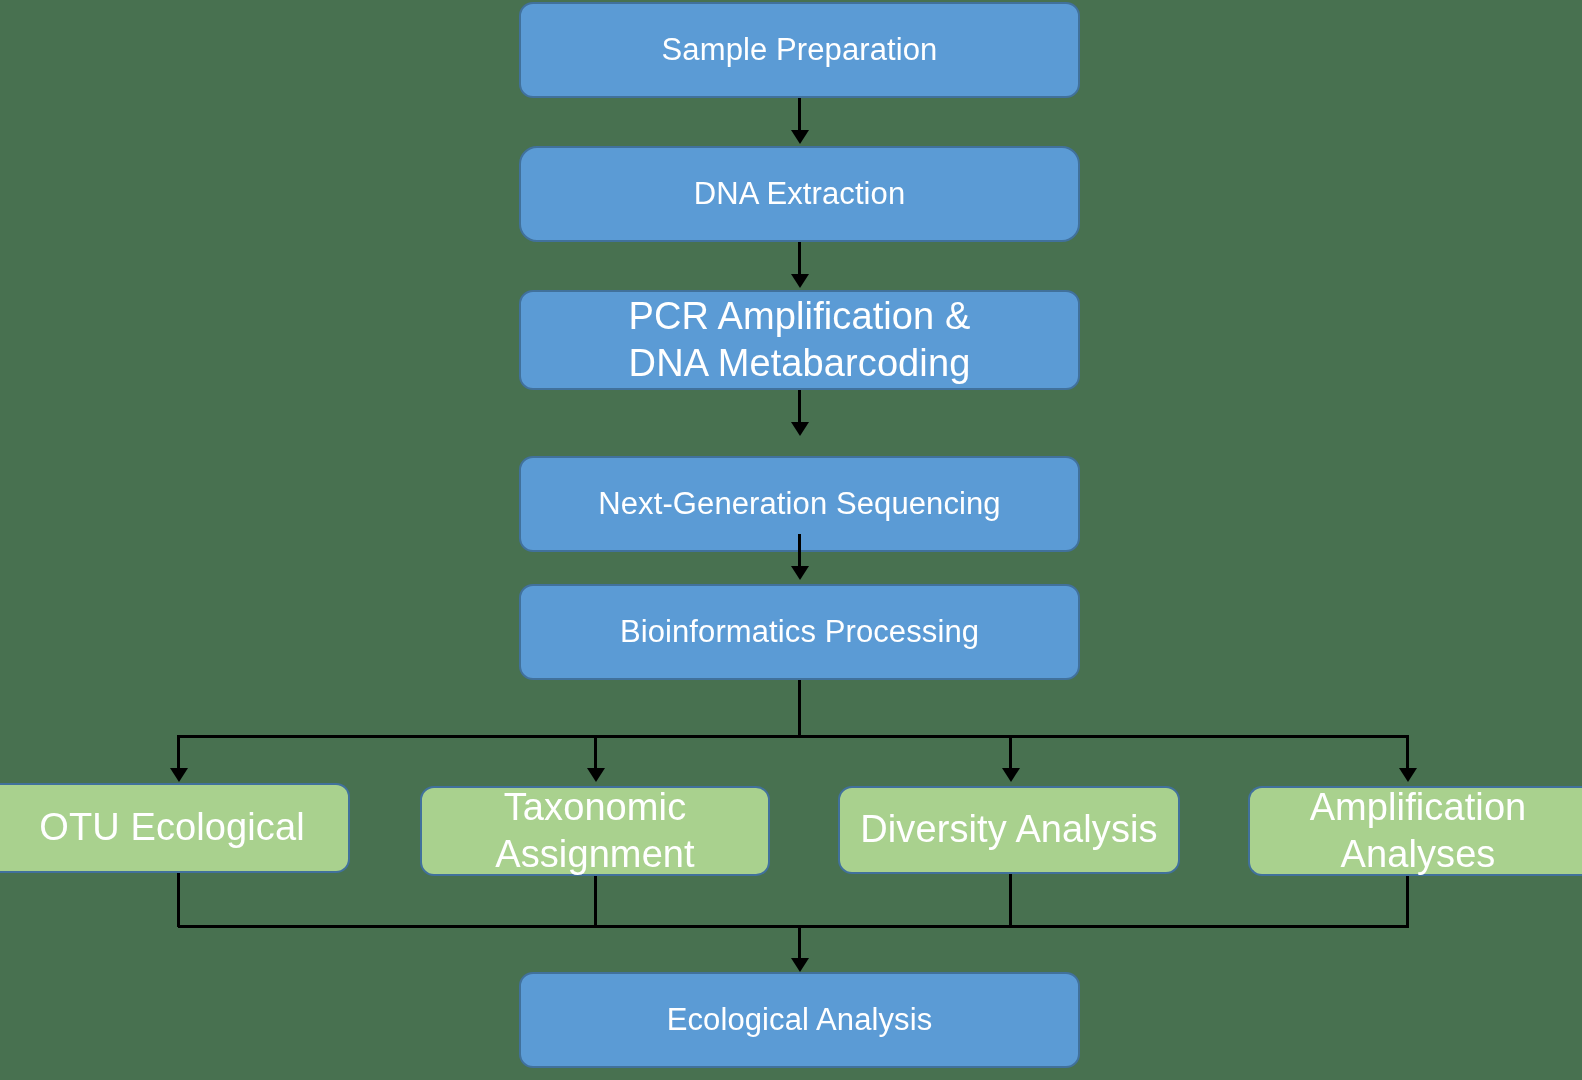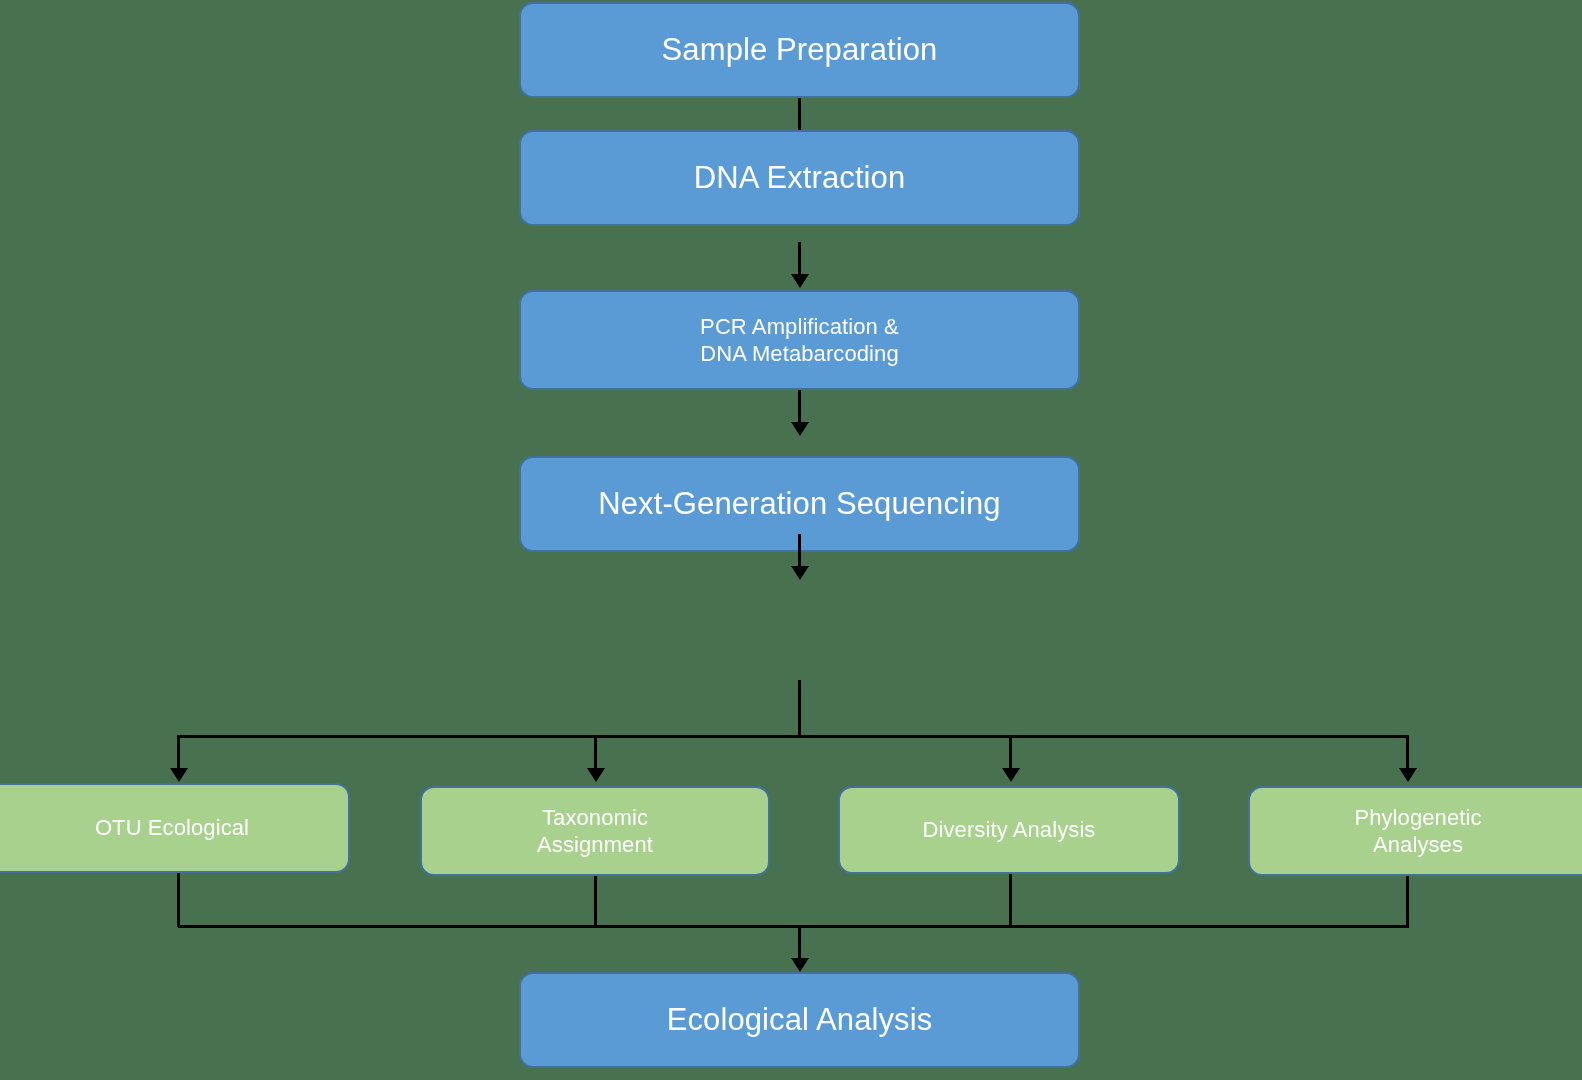"DNA Extraction" div.node { border-radius: none -> 18px; top: 130px -> 146px }
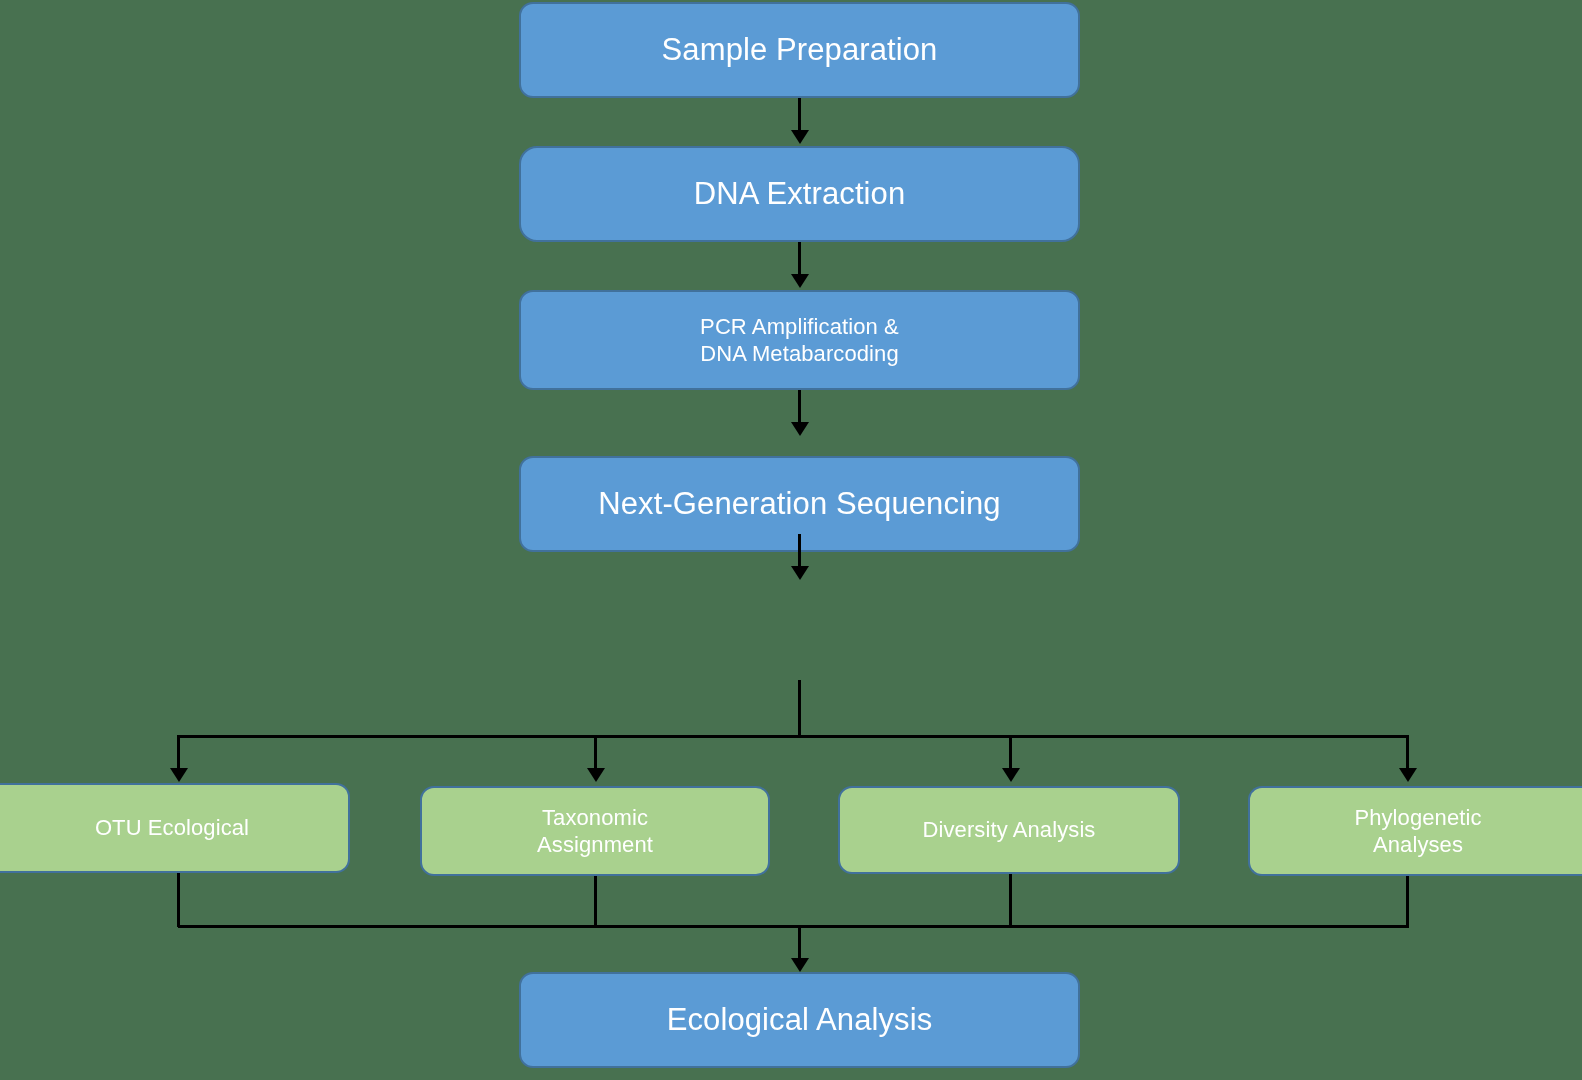"PCR Amplification &" .fs-30 { font-size: 22px -> 38px }
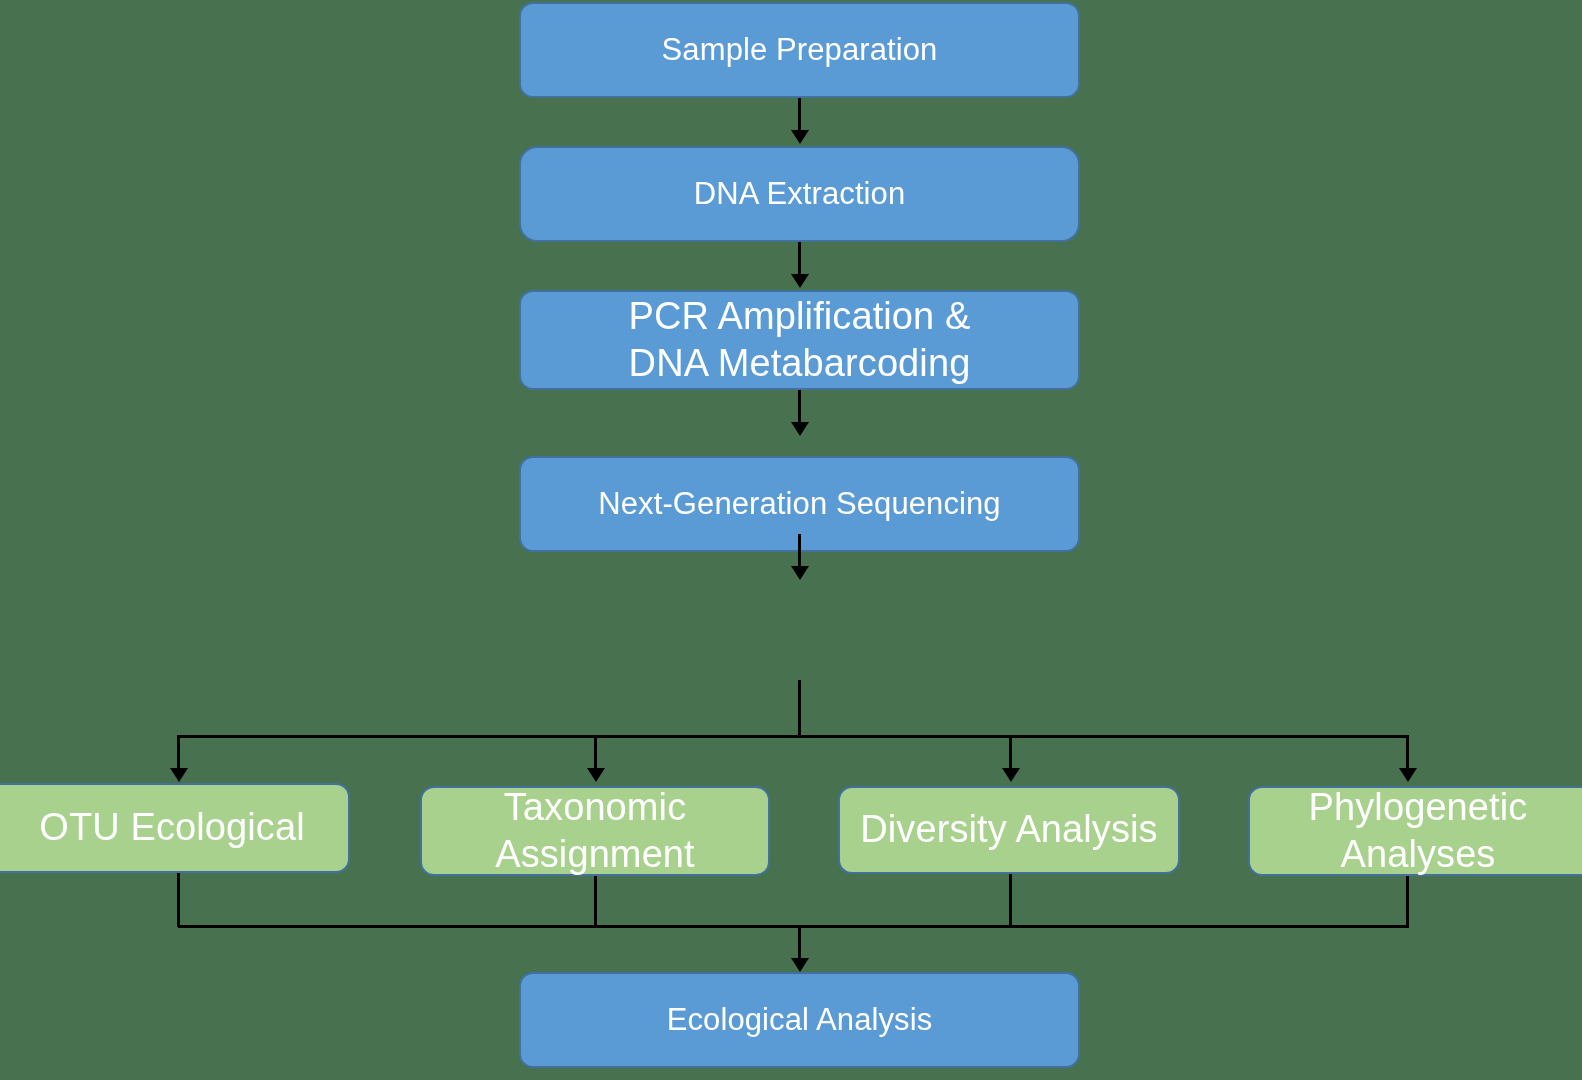"Bioinformatics Processing" div.node { html: none -> <div> <span>Bioinformatics Processing</span> </div> }
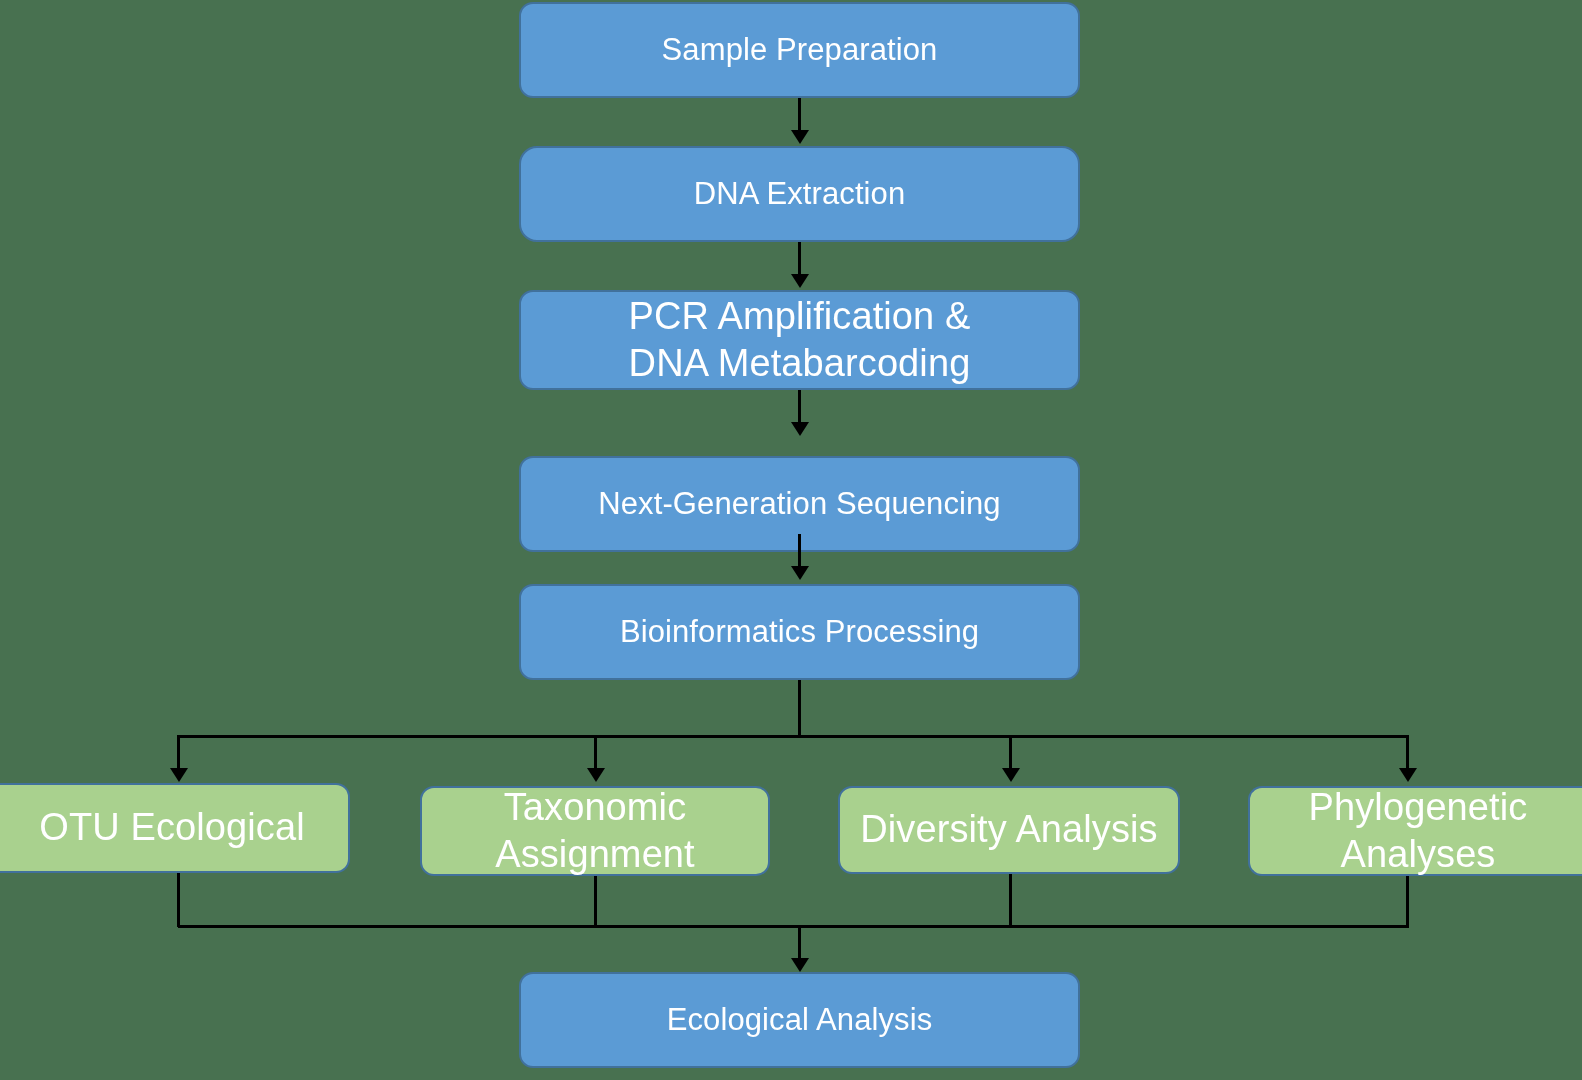"Phylogenetic" span.label { text: Phylogenetic -> Amplification }
